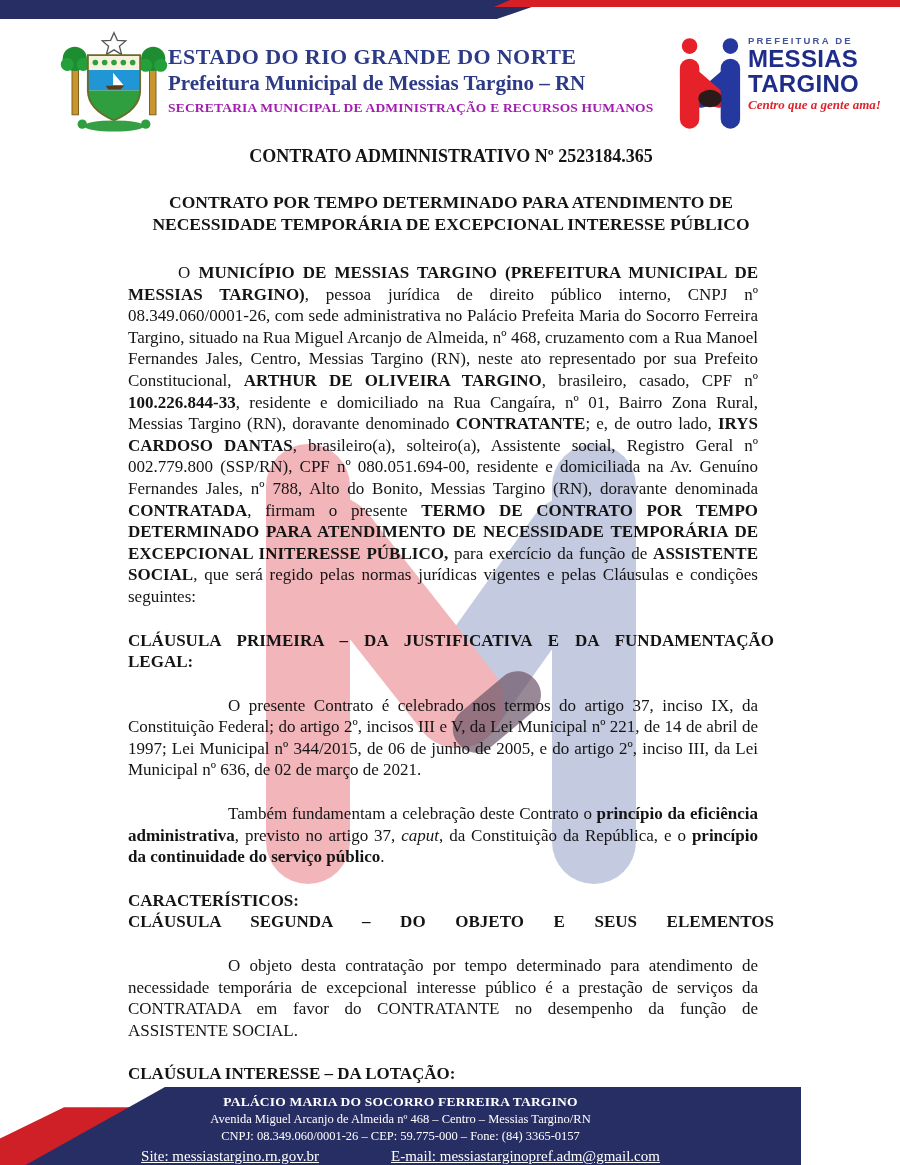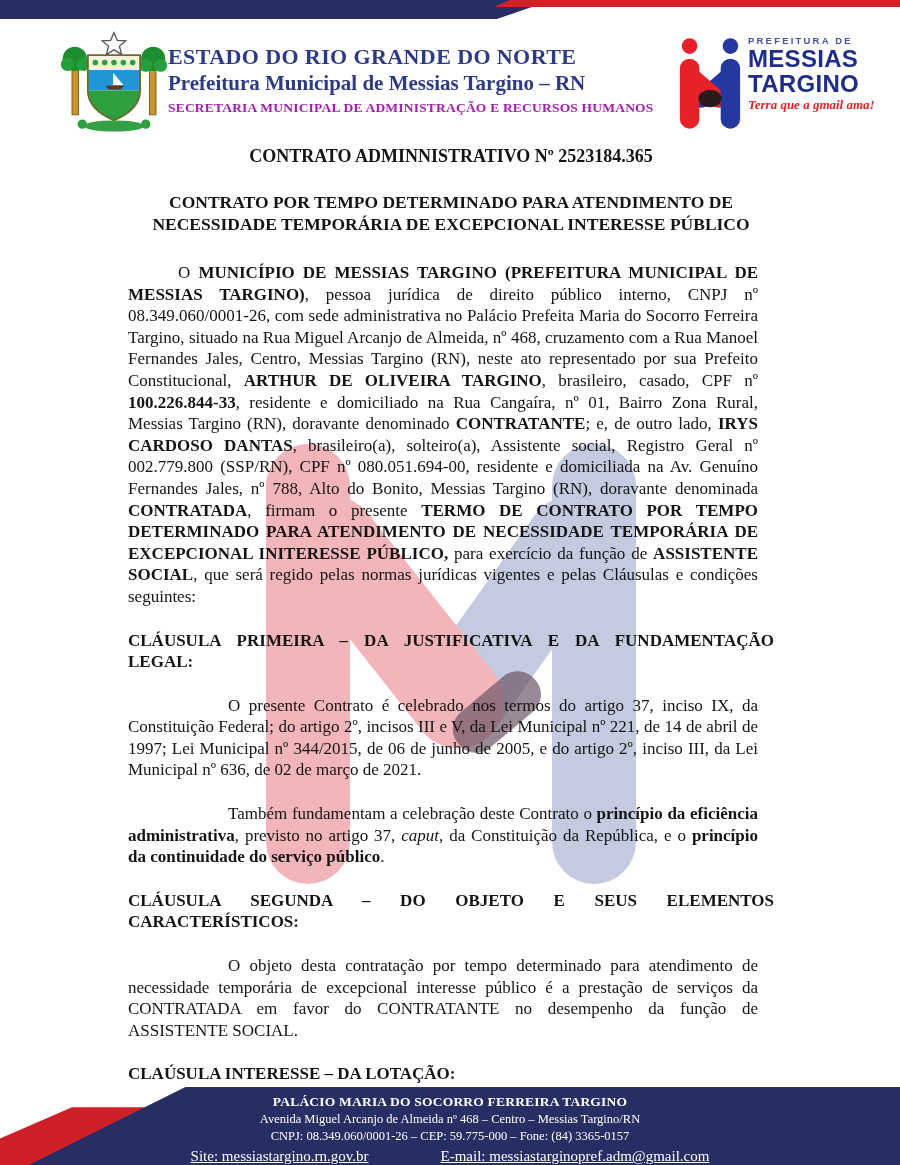"Terra que a gmail ama!" div.lt-slogan { text: Terra que a gmail -> Centro que a gente }
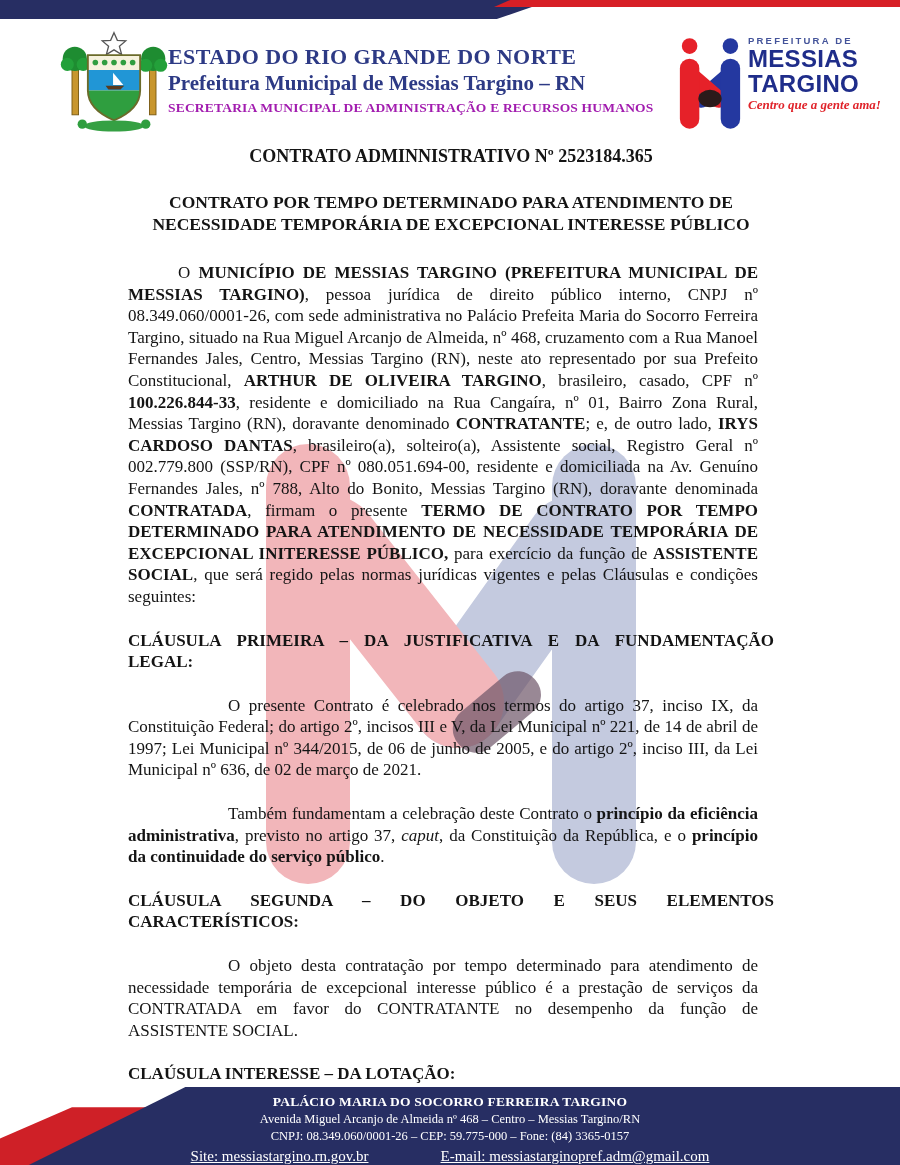"CLÁUSULA SEGUNDA – DO OBJETO" div.h-line { order: before "CARACTERÍSTICOS:" -> after "CARACTERÍSTICOS:" }
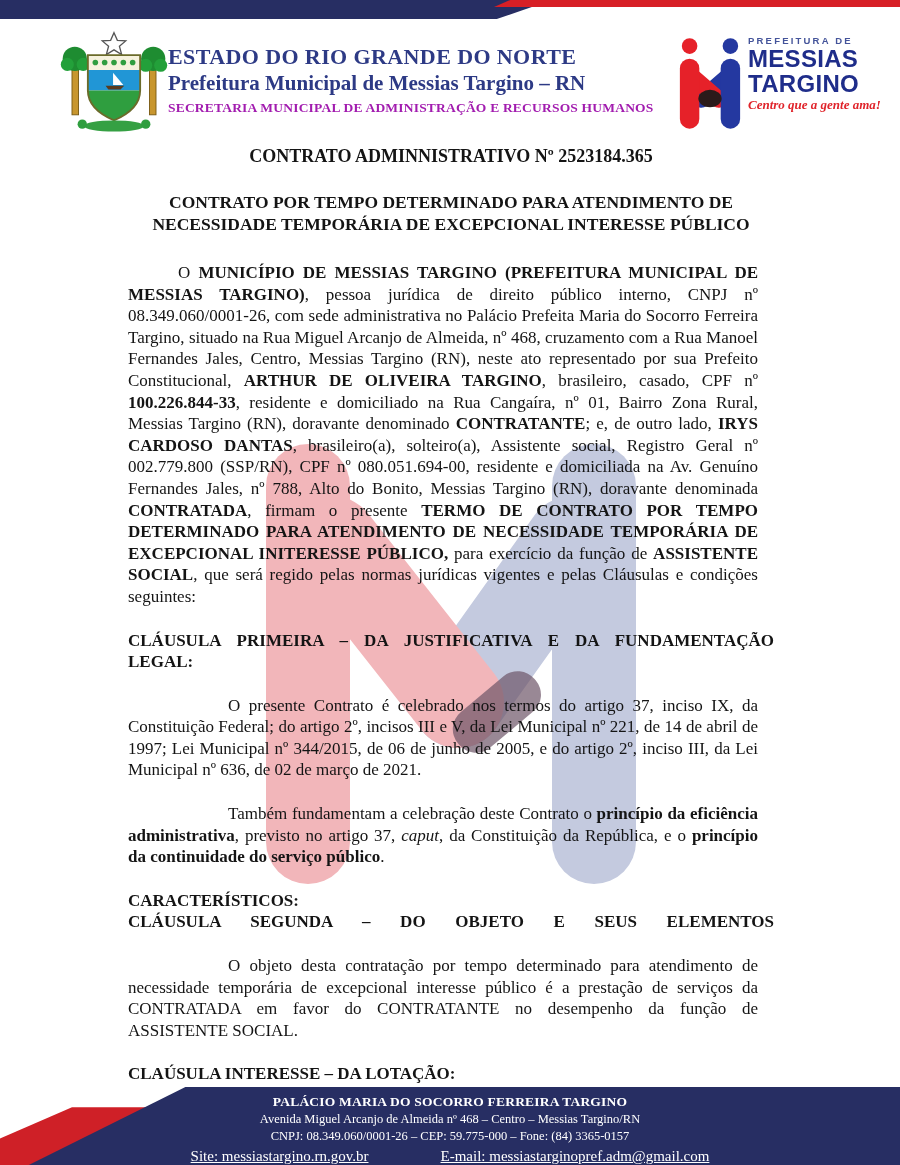"PALÁCIO MARIA DO SOCORRO FERREIRA" .footer { width: 900px -> 801px }
